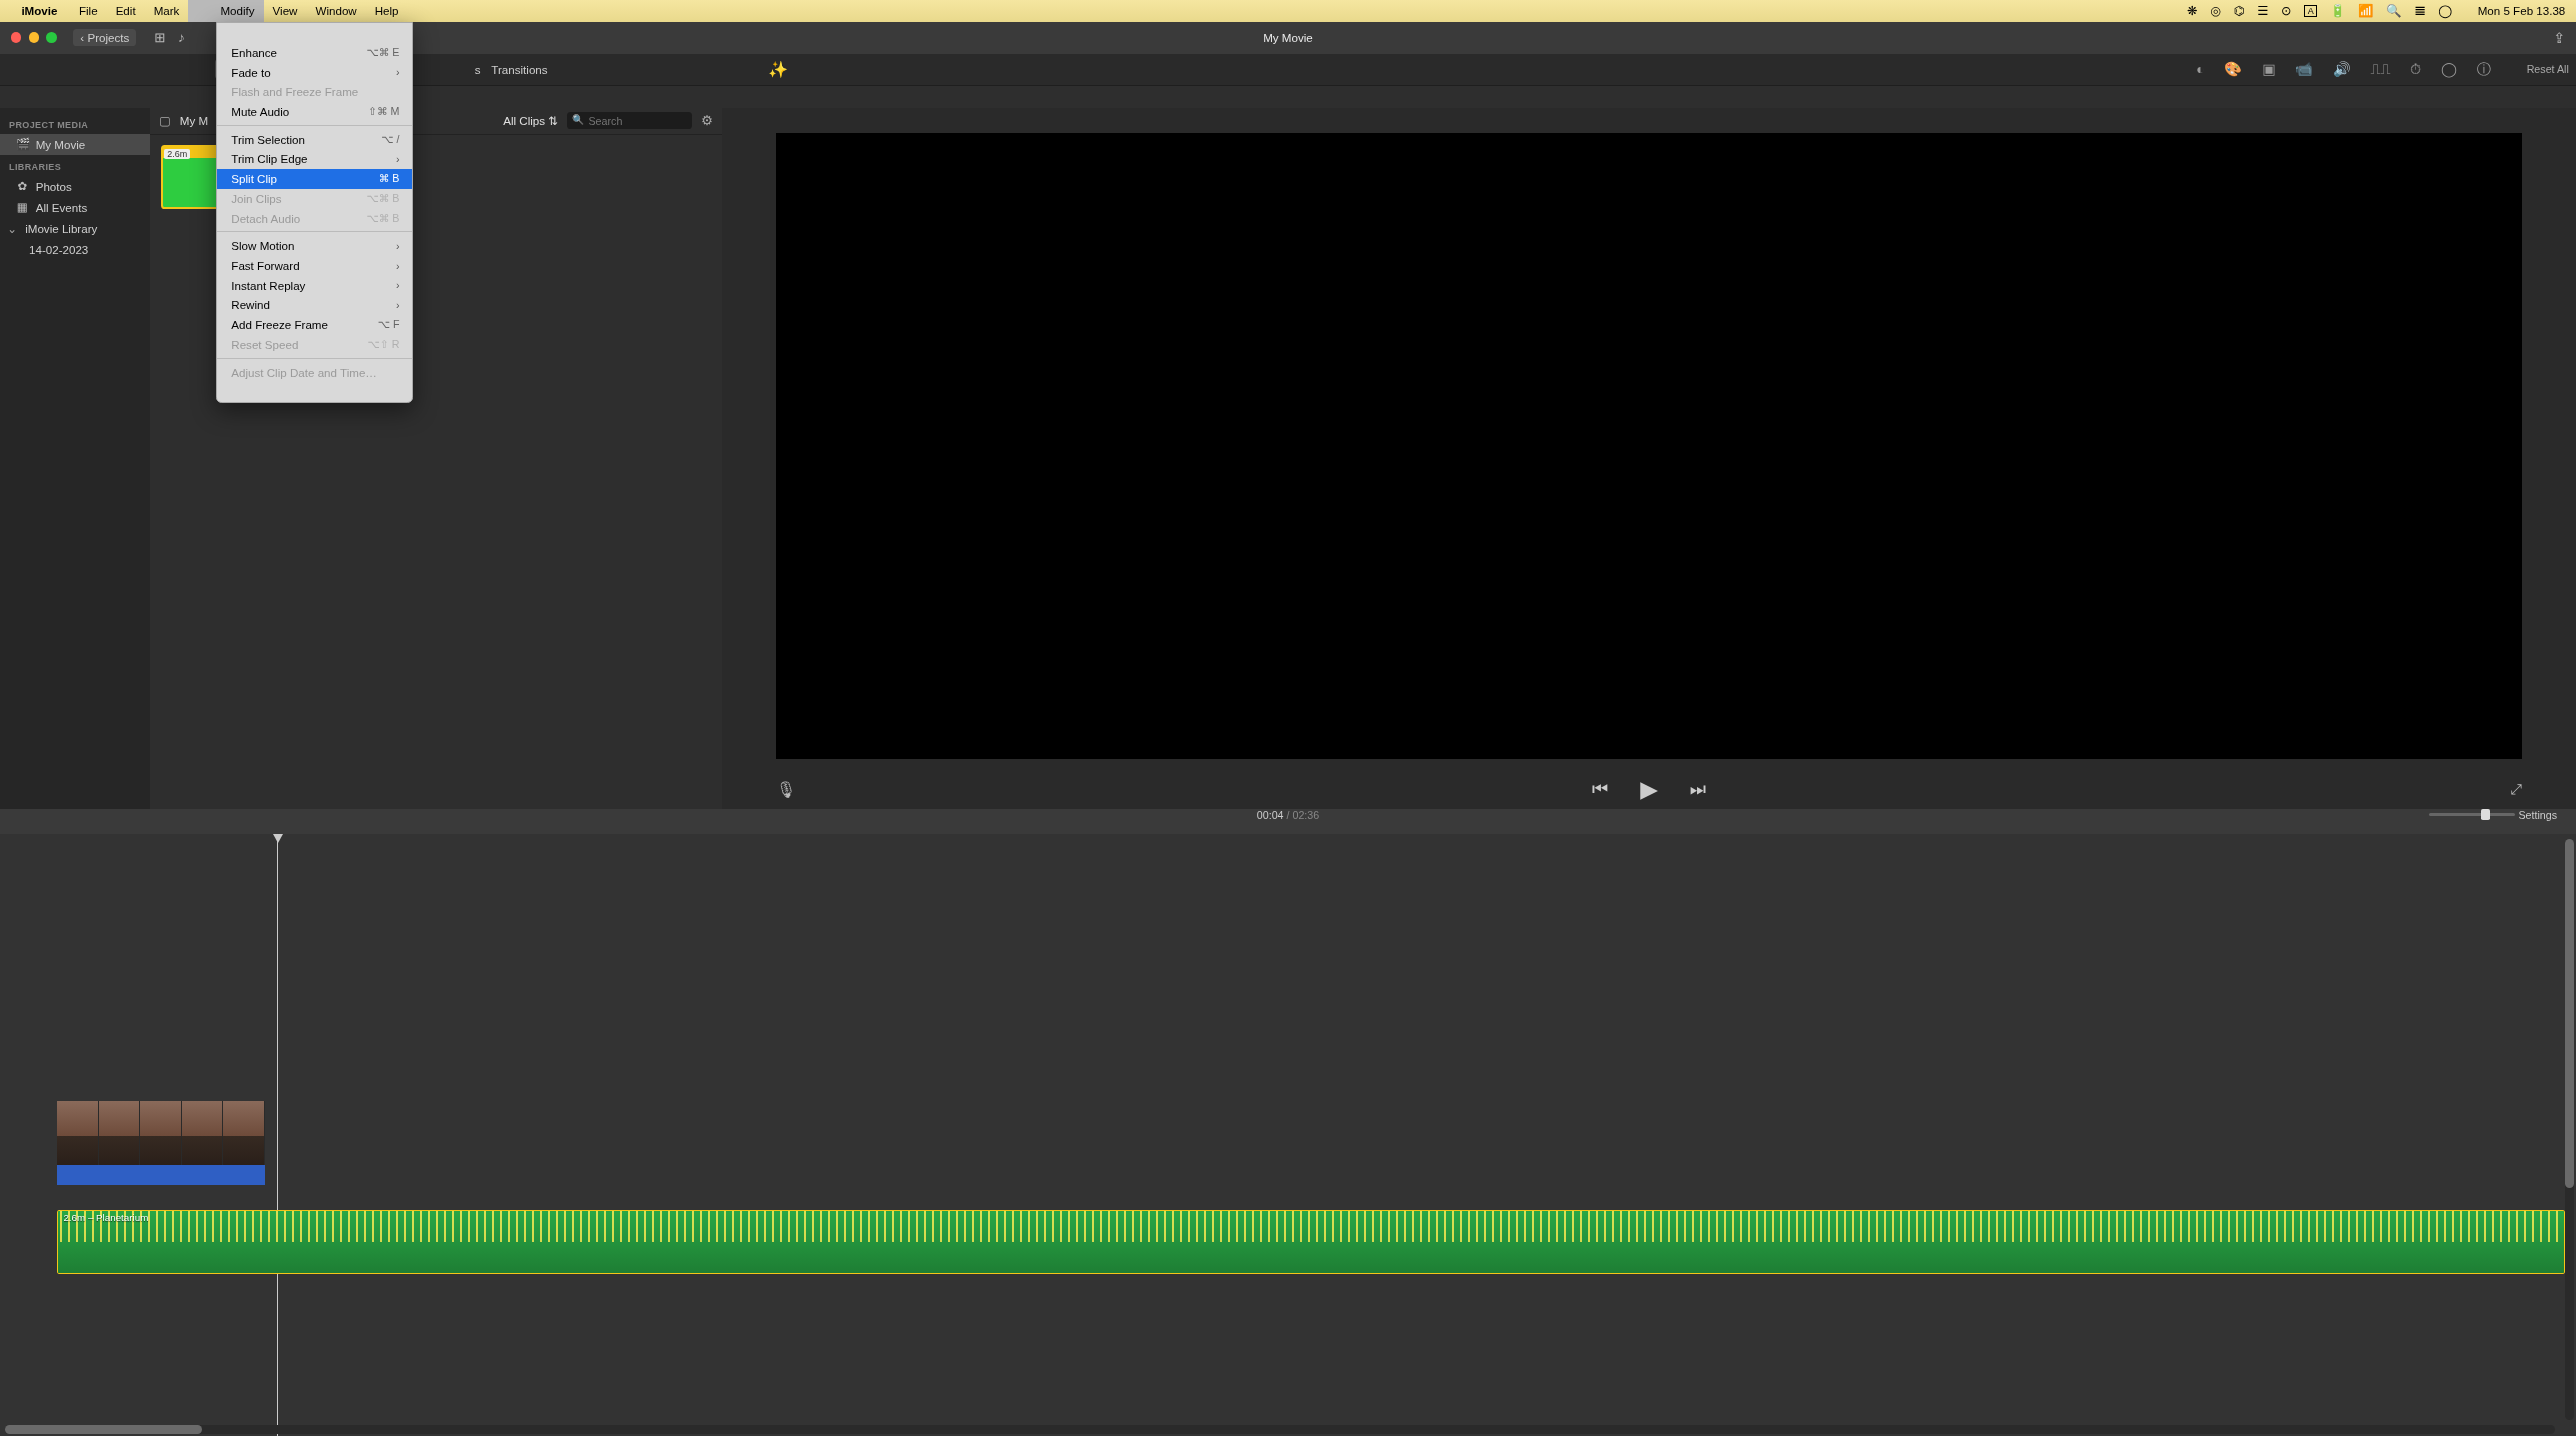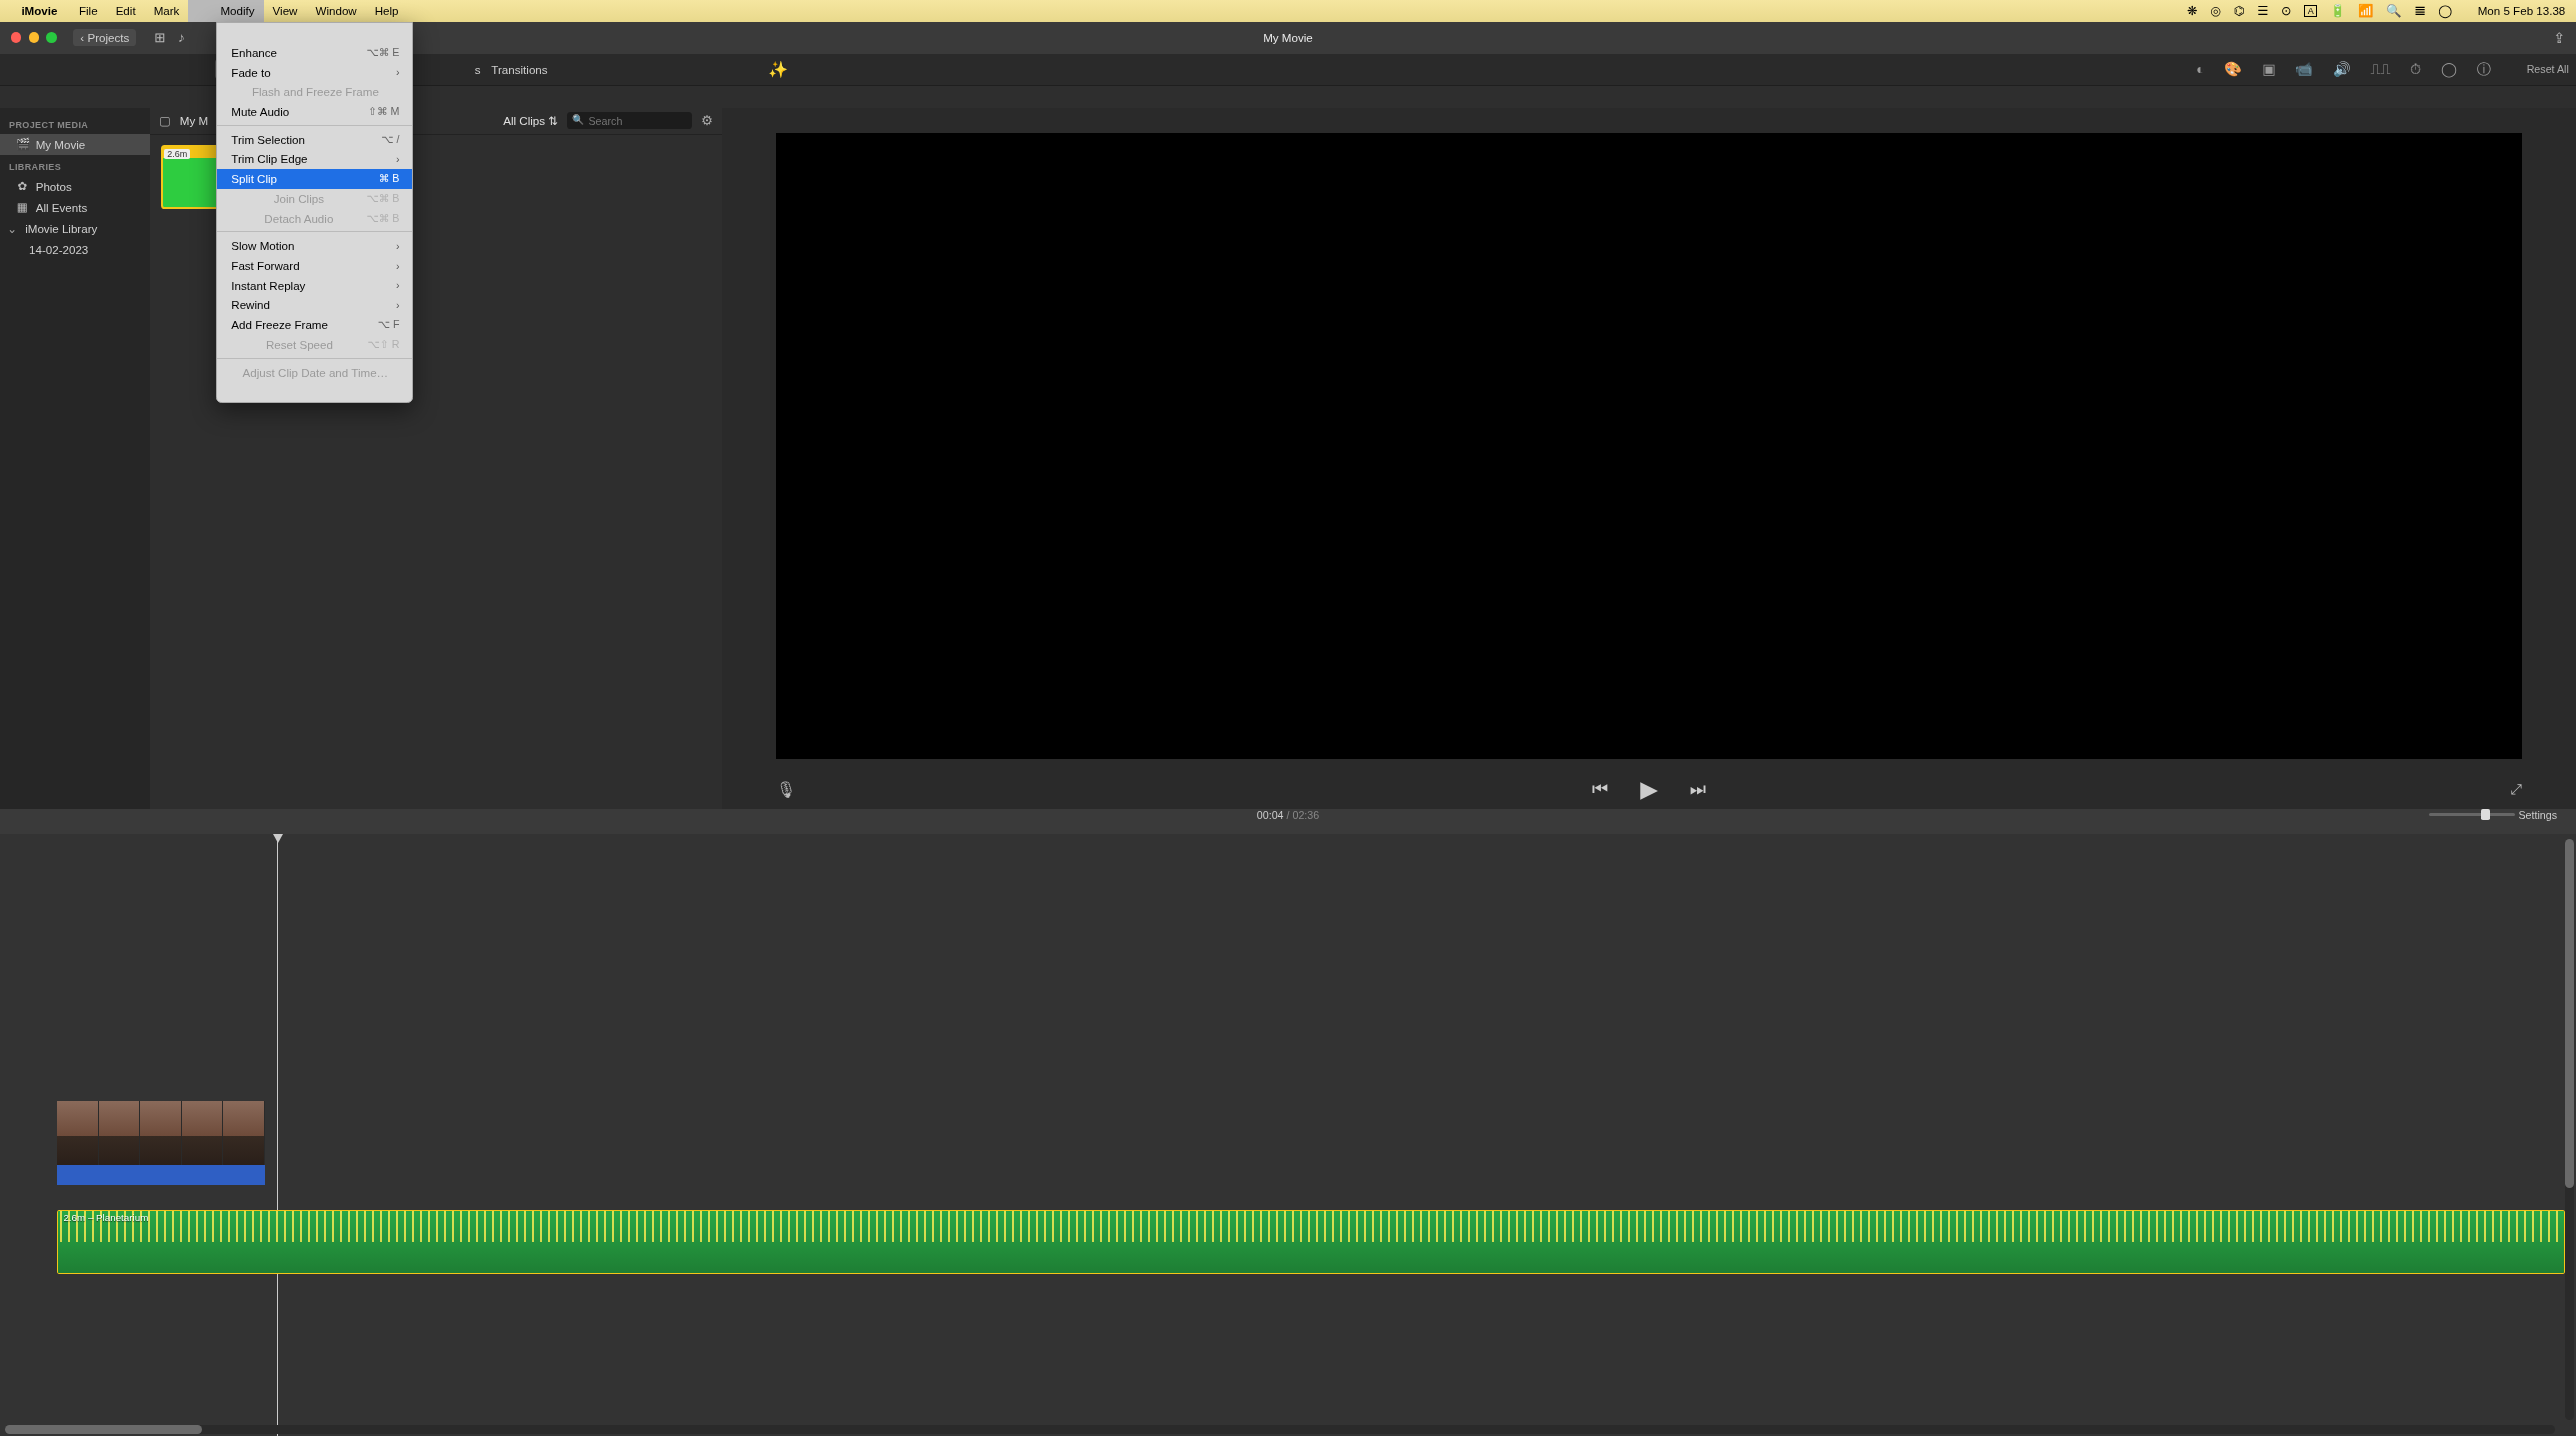"Flash and Freeze Frame" .dropdown-menu .row.disabled { text-align: center -> none }
